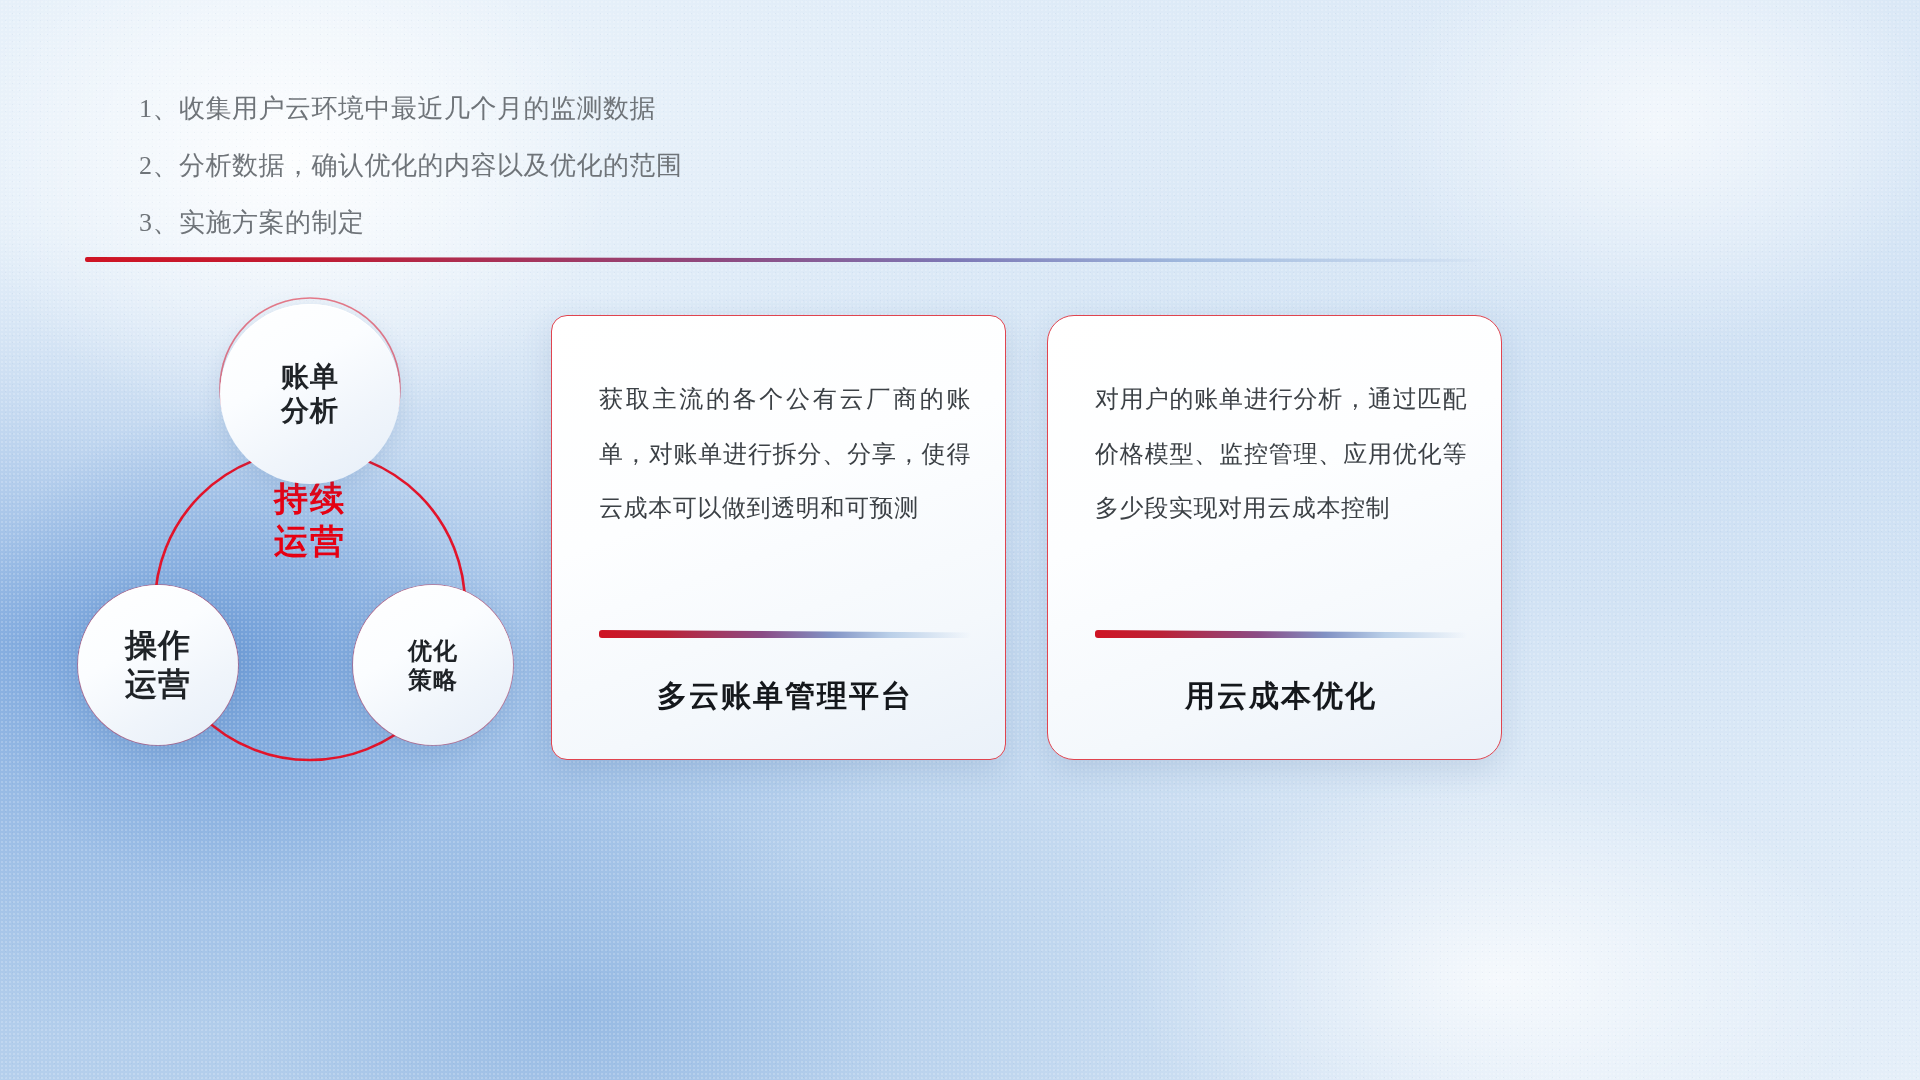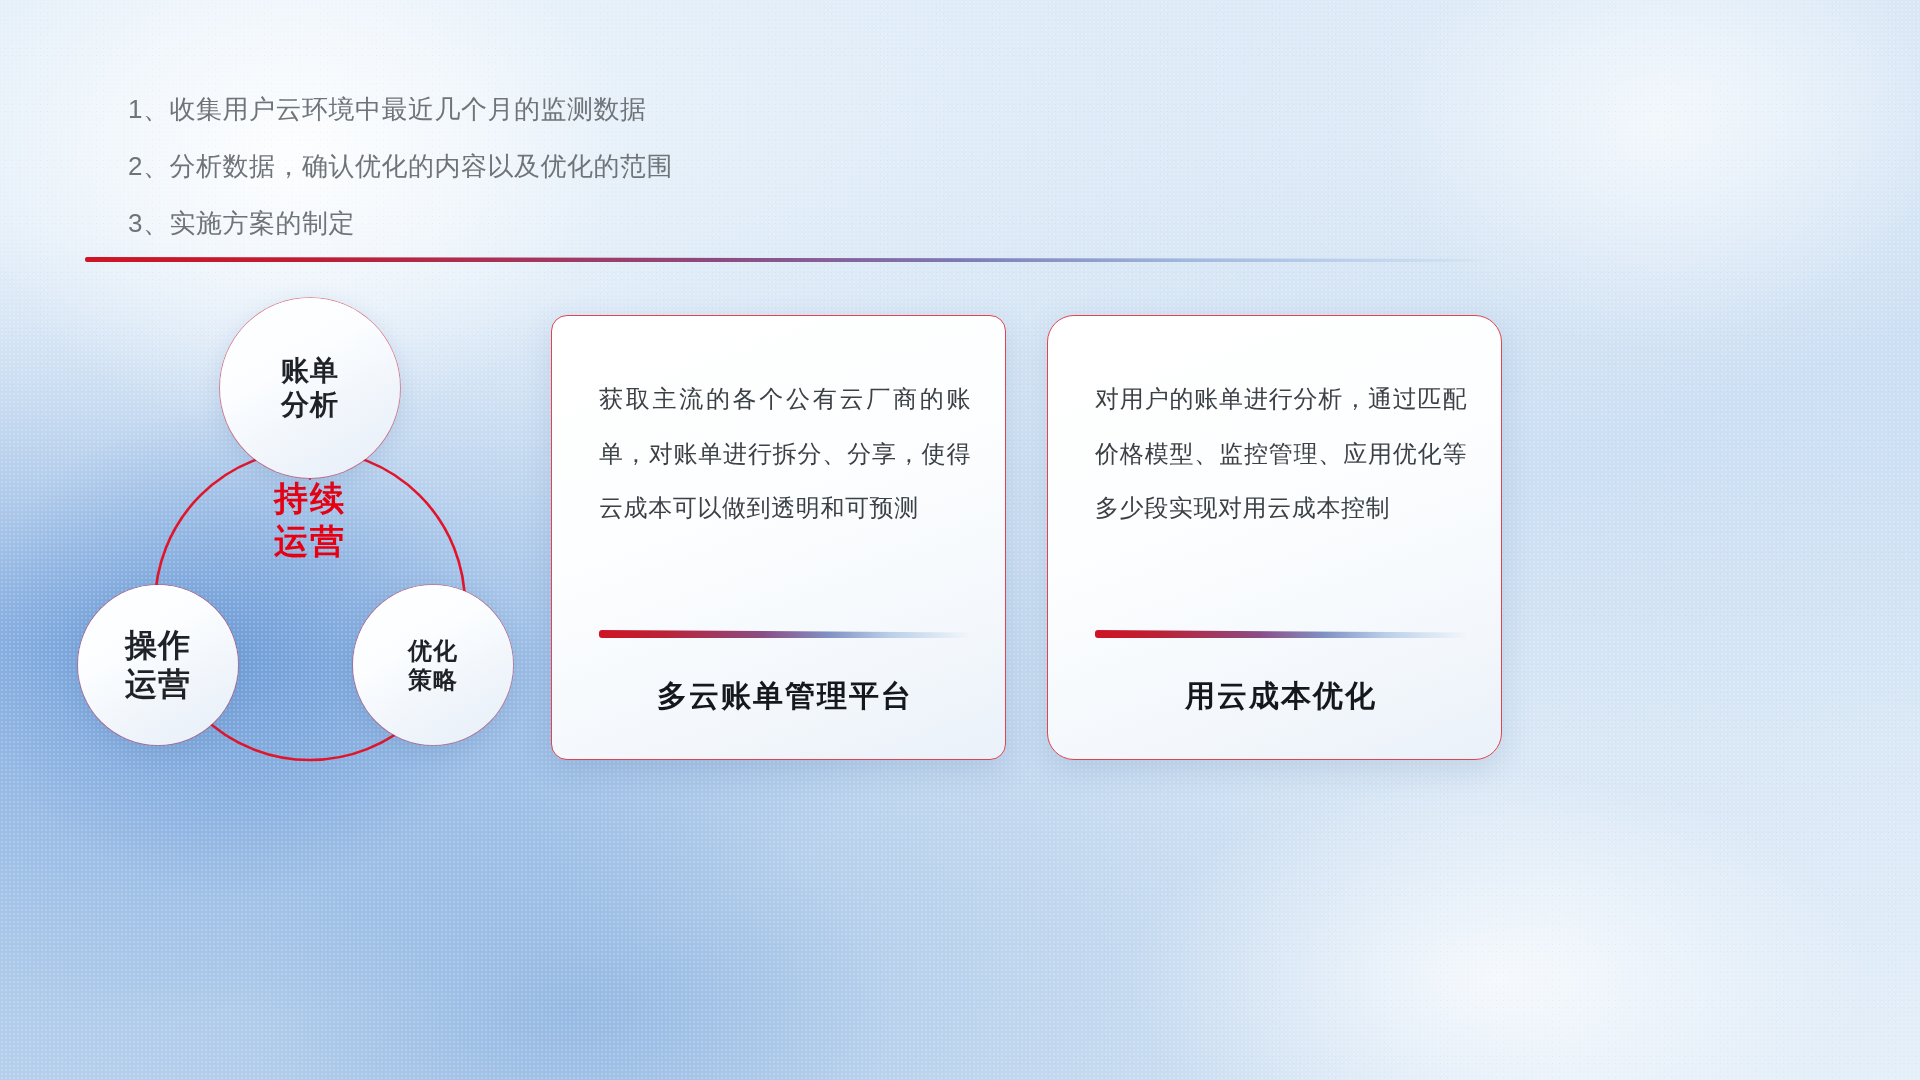"1、收集用户云环境中最近几个月的监测数据" #list-left { font-family: none -> Liberation Serif, serif; left: 128px -> 139px }
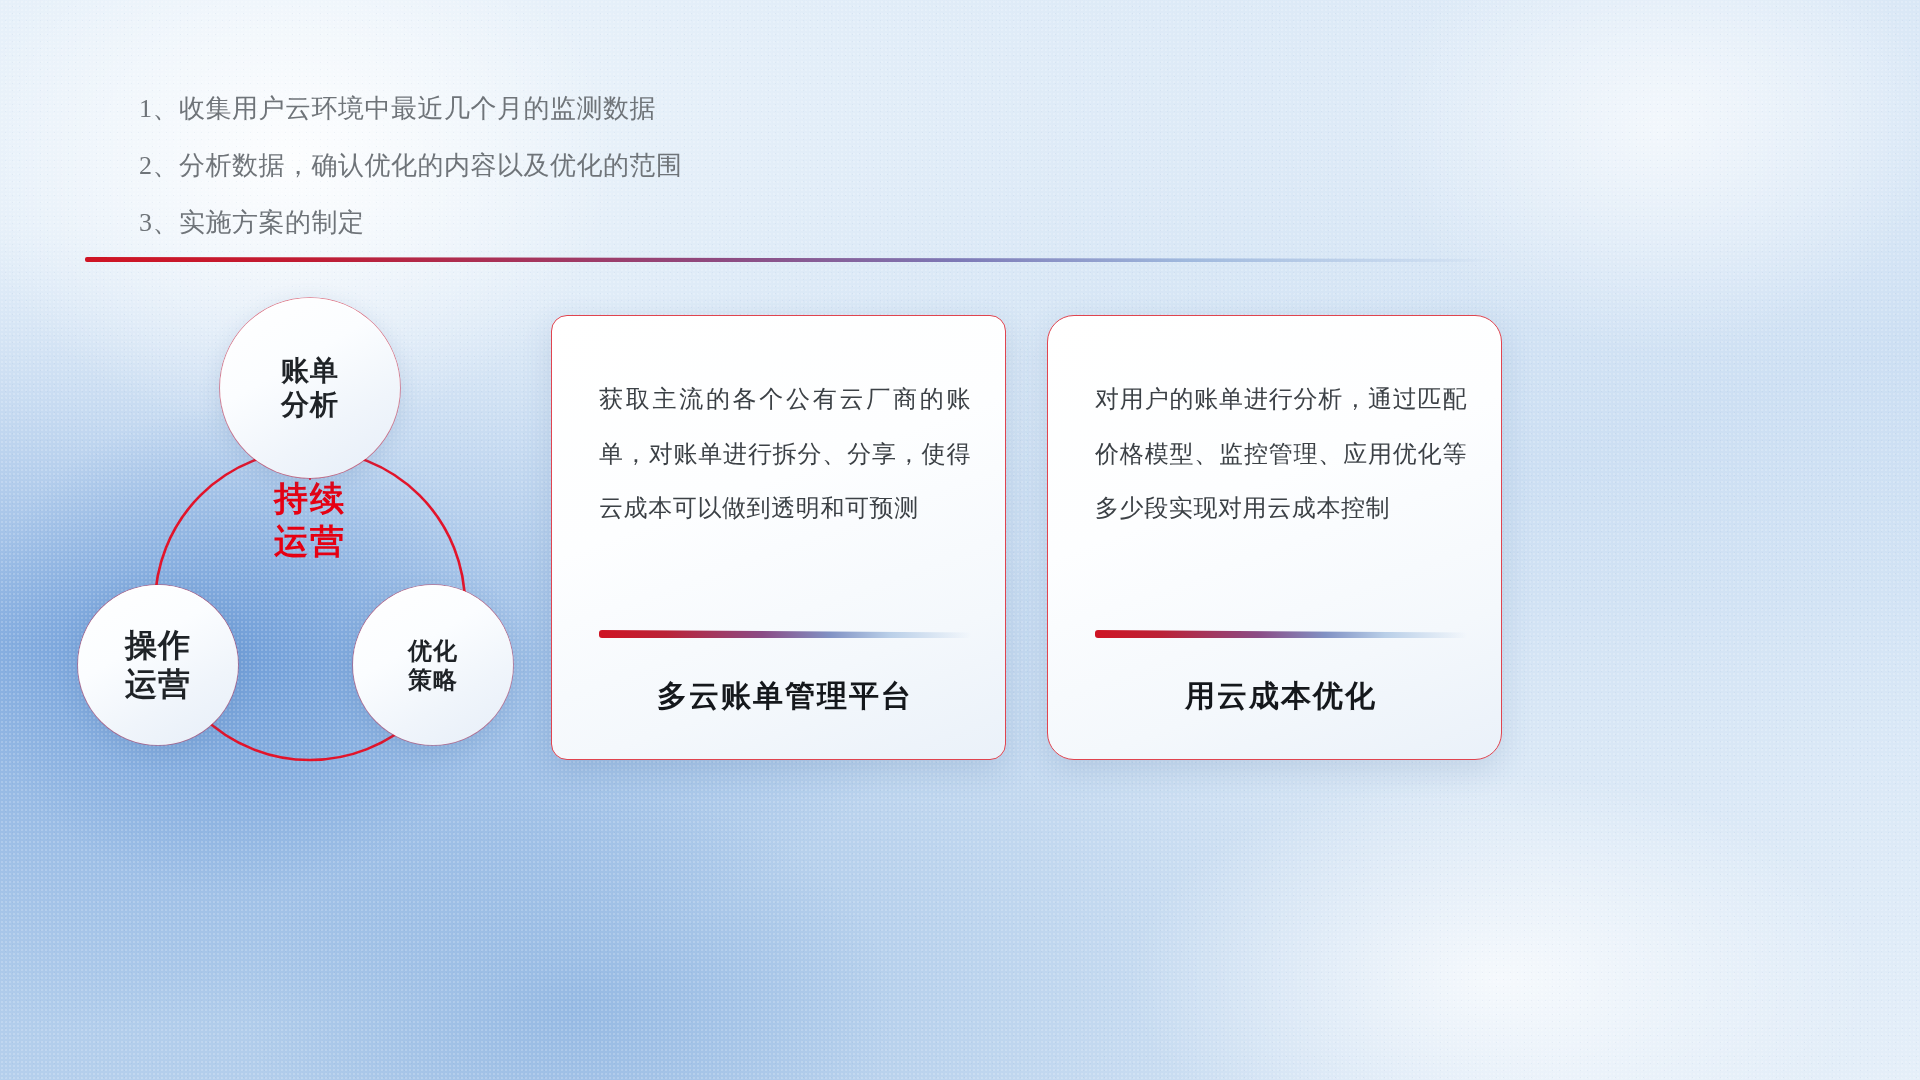"账单" #node-top { top: 18px -> 24px }
